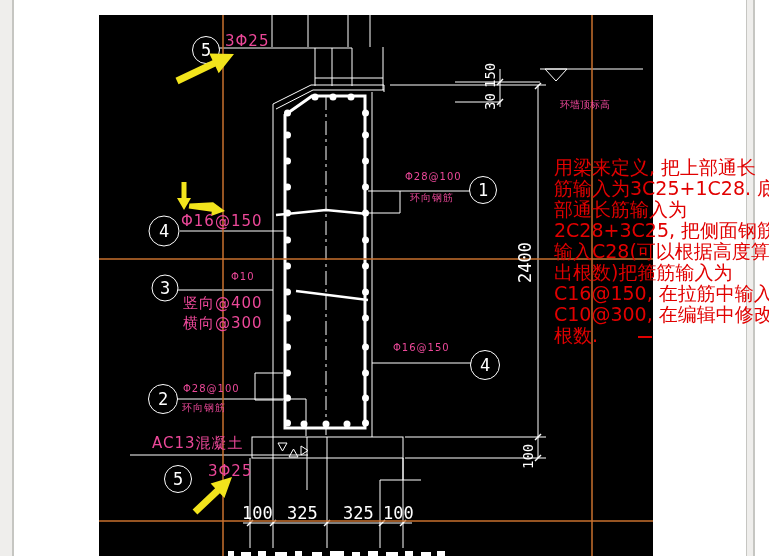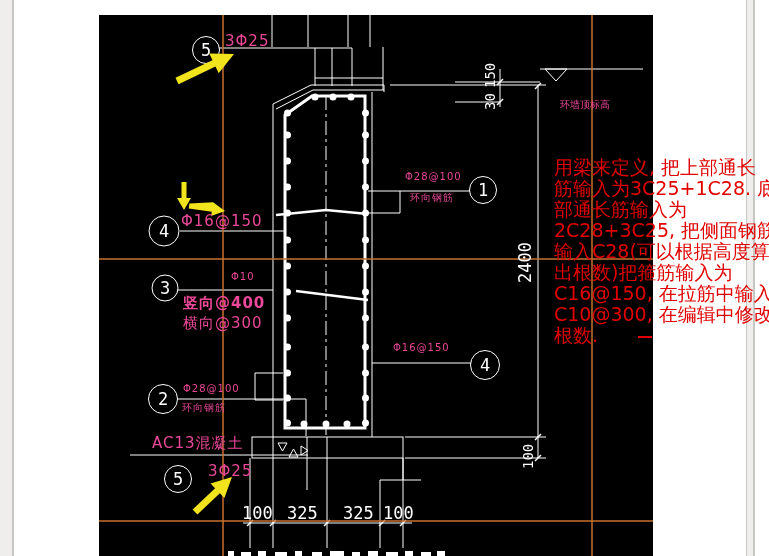"竖向@400" div.cadlabel { font-weight: bold -> none }
